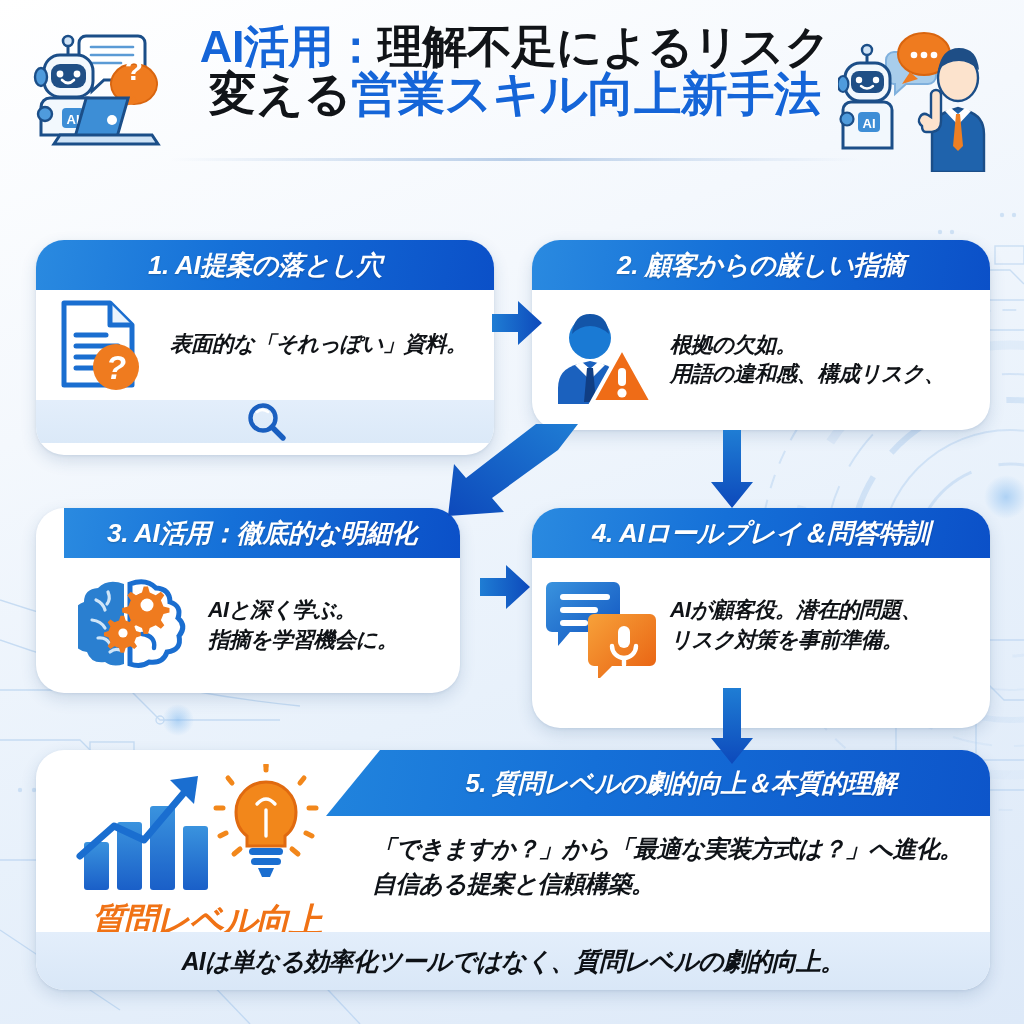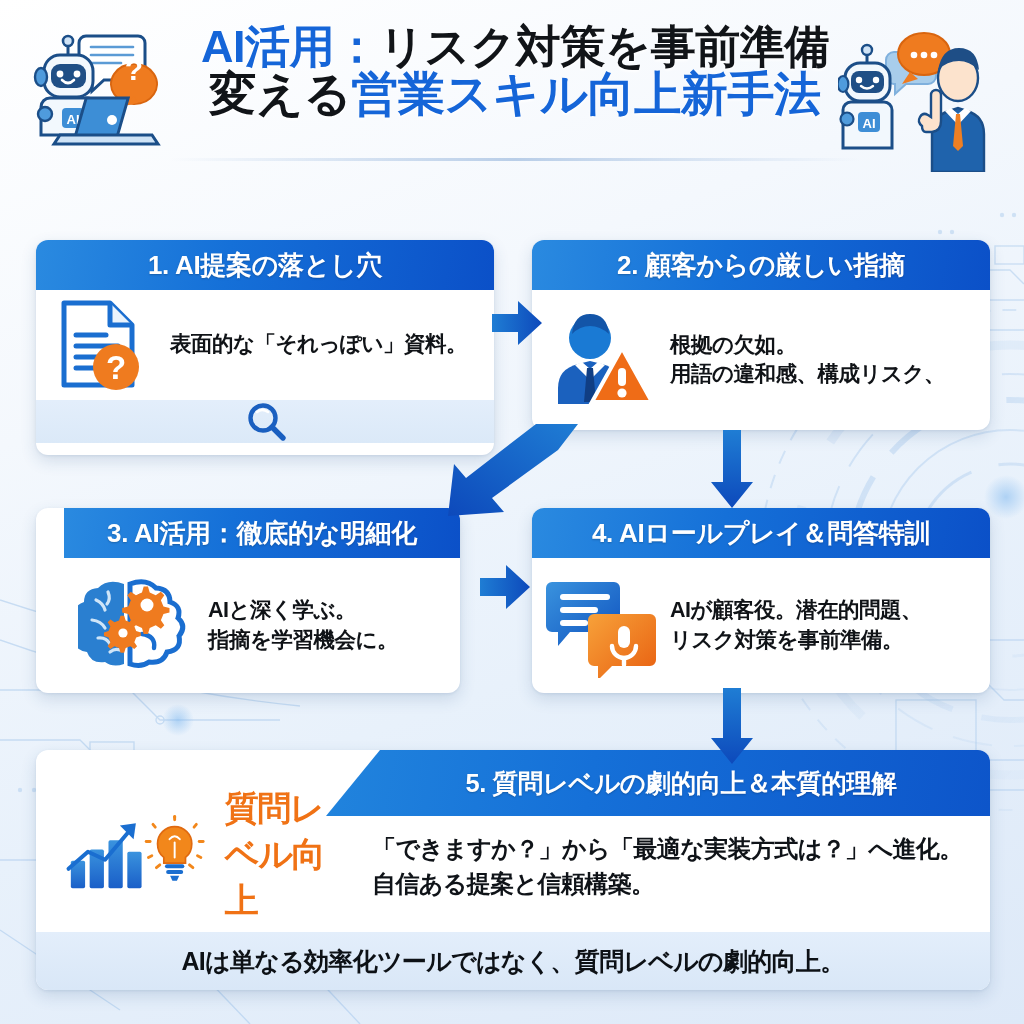"リスク対策を事前準備" span.t-black { text: リスク対策を事前準備 -> 理解不足によるリスク }
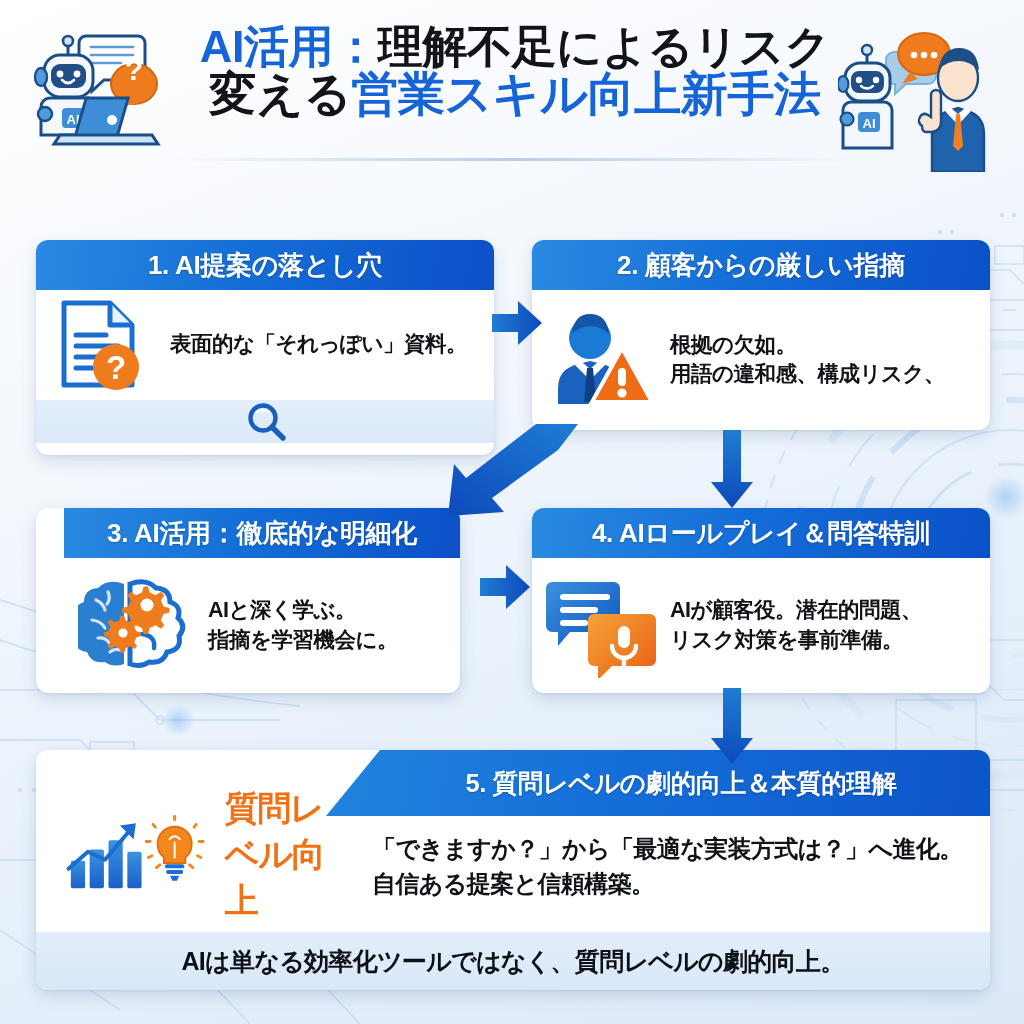"1. AI提案の落とし穴" .card { border-radius: 12px -> 28px; font-style: none -> italic }
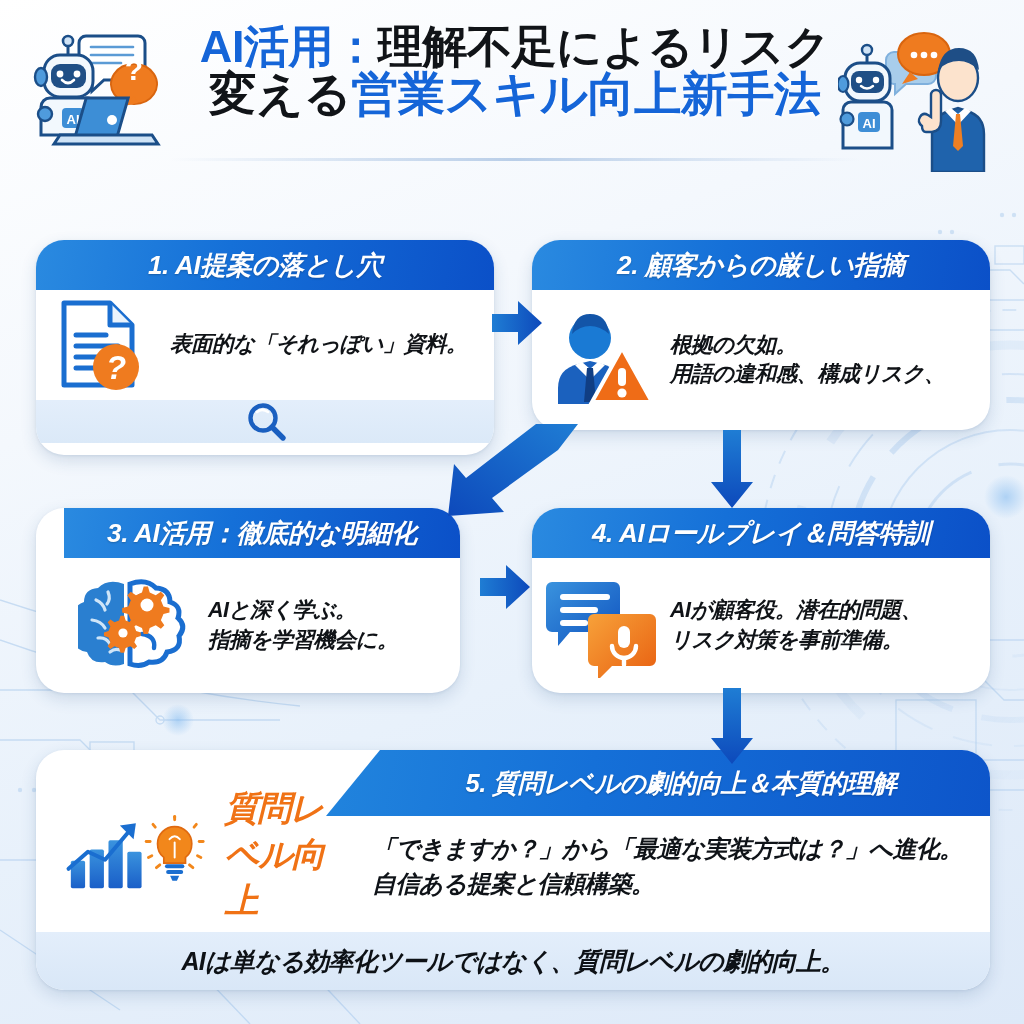"4. AIロールプレイ＆問答特訓" .card-4 { height: 185px -> 220px }
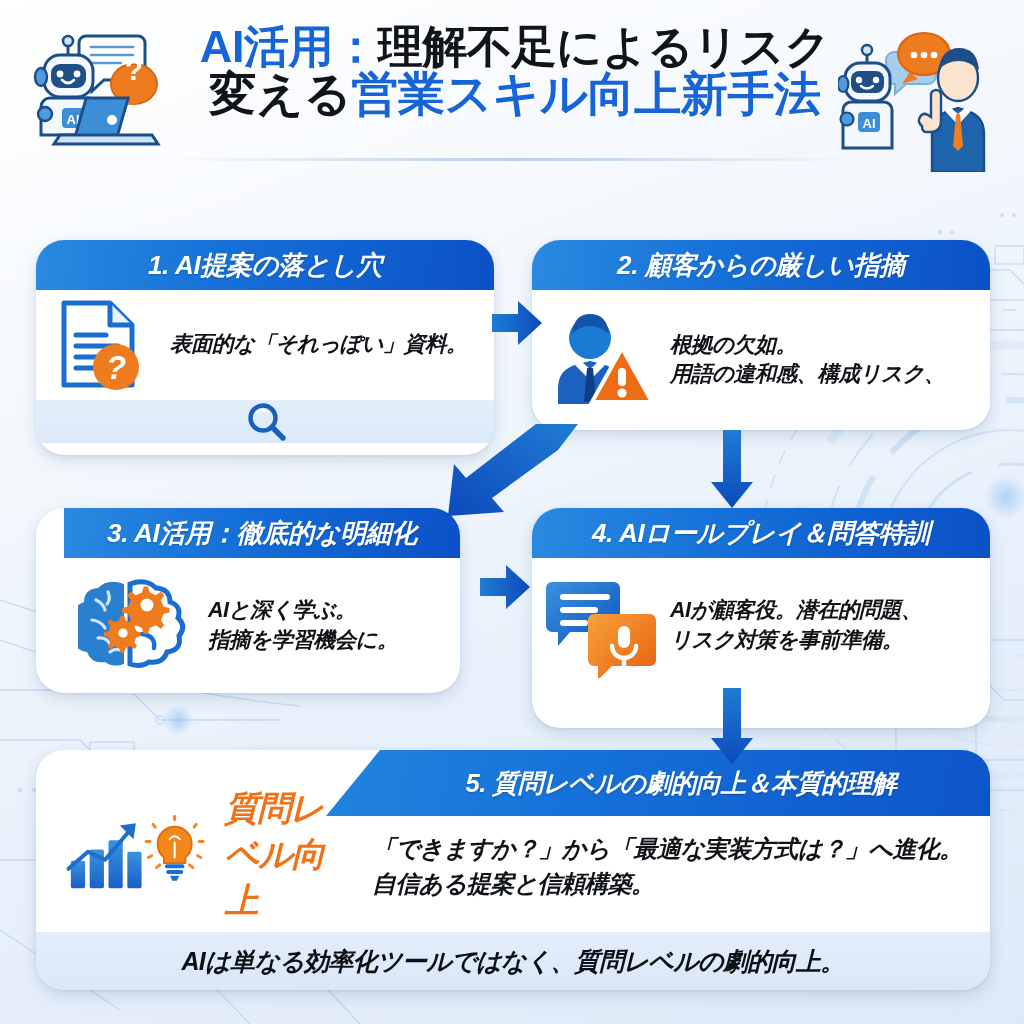"質問レベル向上" .card5-left { flex-direction: row -> column }
